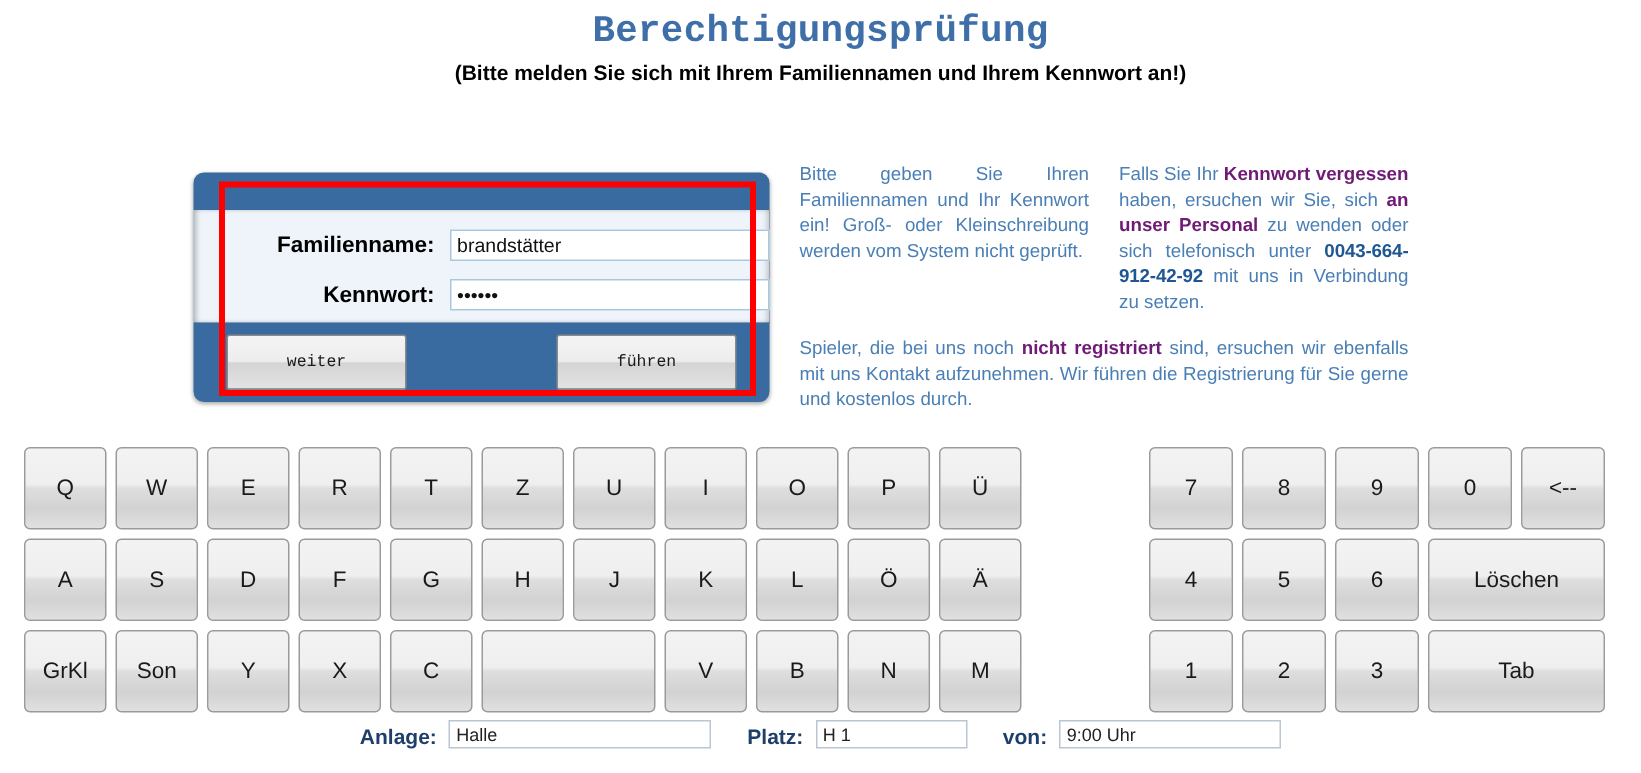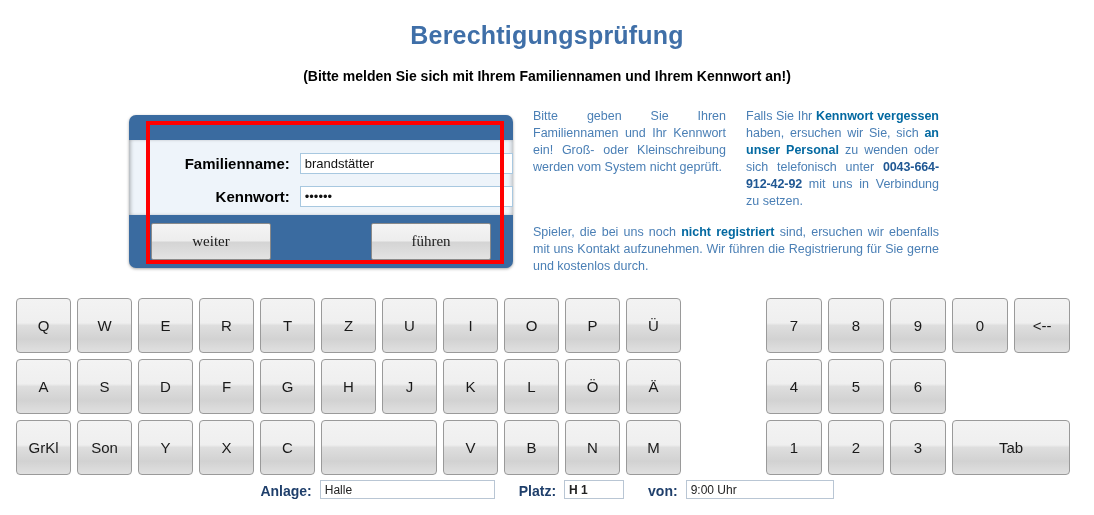"Berechtigungsprüfung" #page-title { font-family: Liberation Sans, sans-serif -> Liberation Mono, monospace; margin: 14px -> 0 }
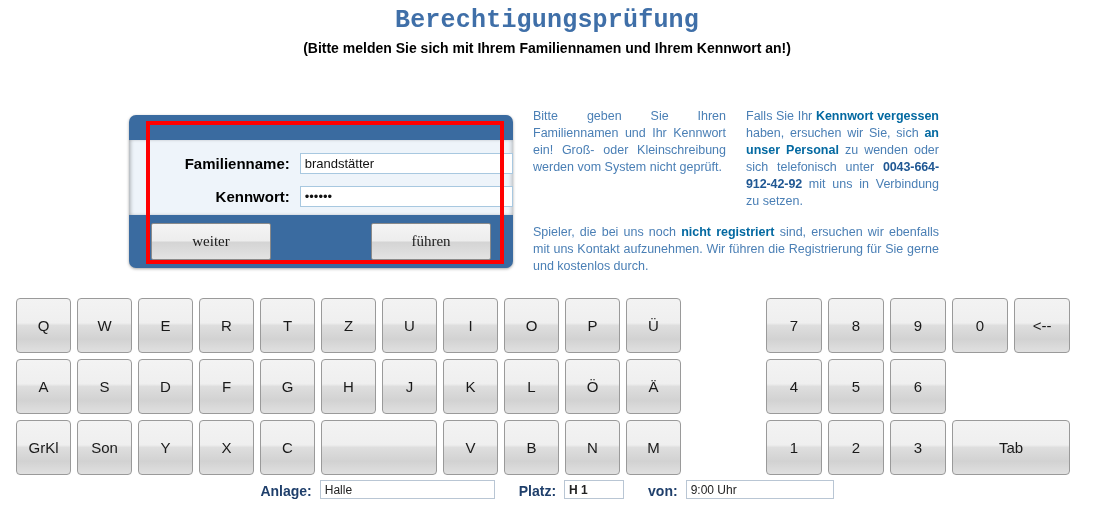"Kennwort vergessen" .b { color: #0369a1 -> #701a75 }
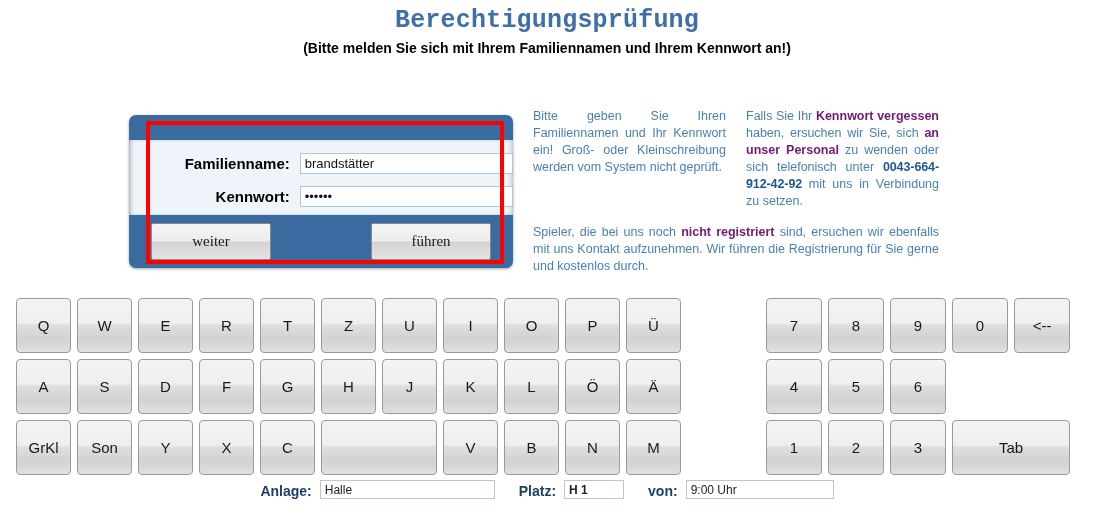"weiter" .panel-btn { font-family: Liberation Serif, serif -> Liberation Mono, monospace; font-size: 15px -> 11px }
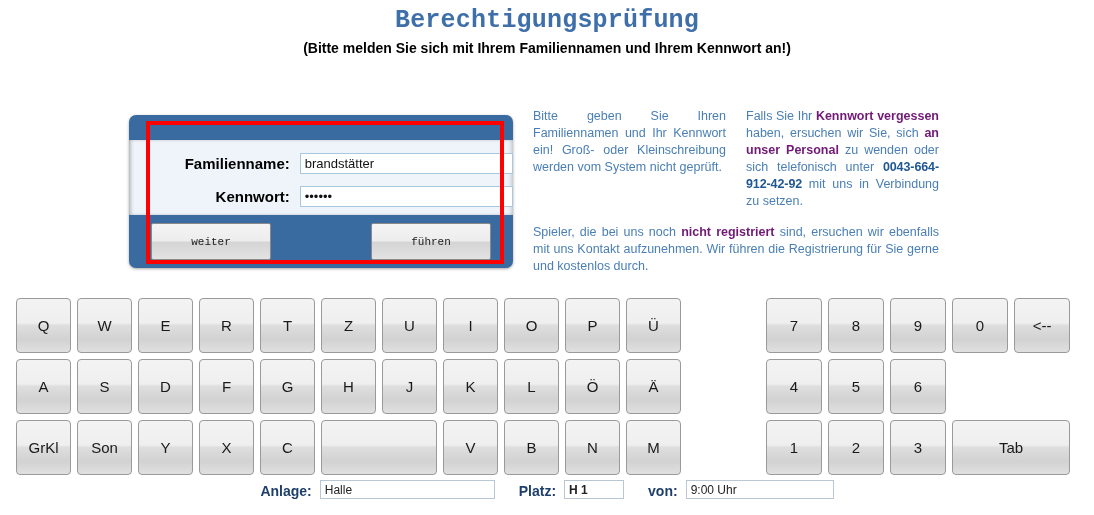"Löschen" button.np-key { html: none -> <button>Löschen</button> }
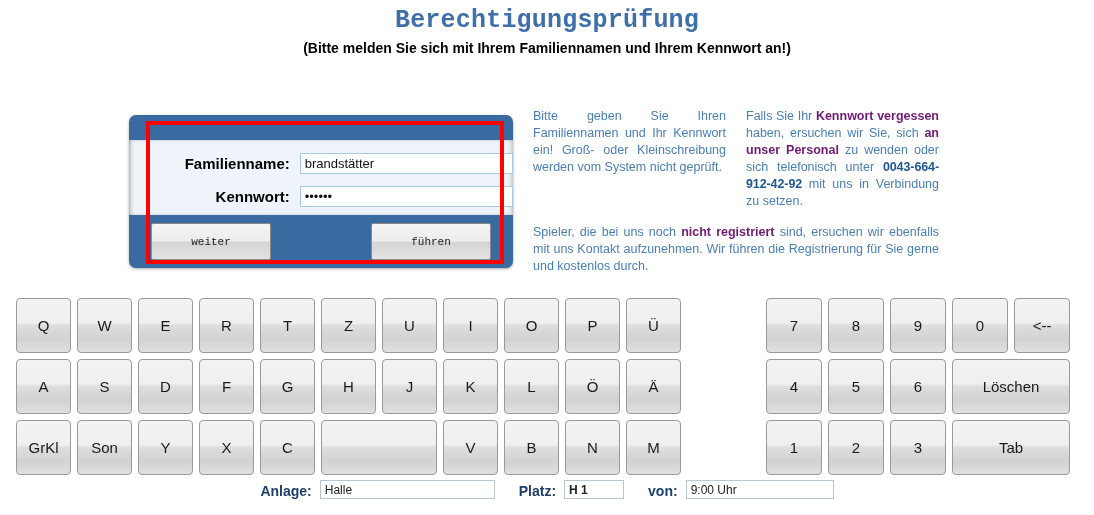"H 1" #bb-platz-input { font-weight: bold -> none; width: 60px -> 101px }
